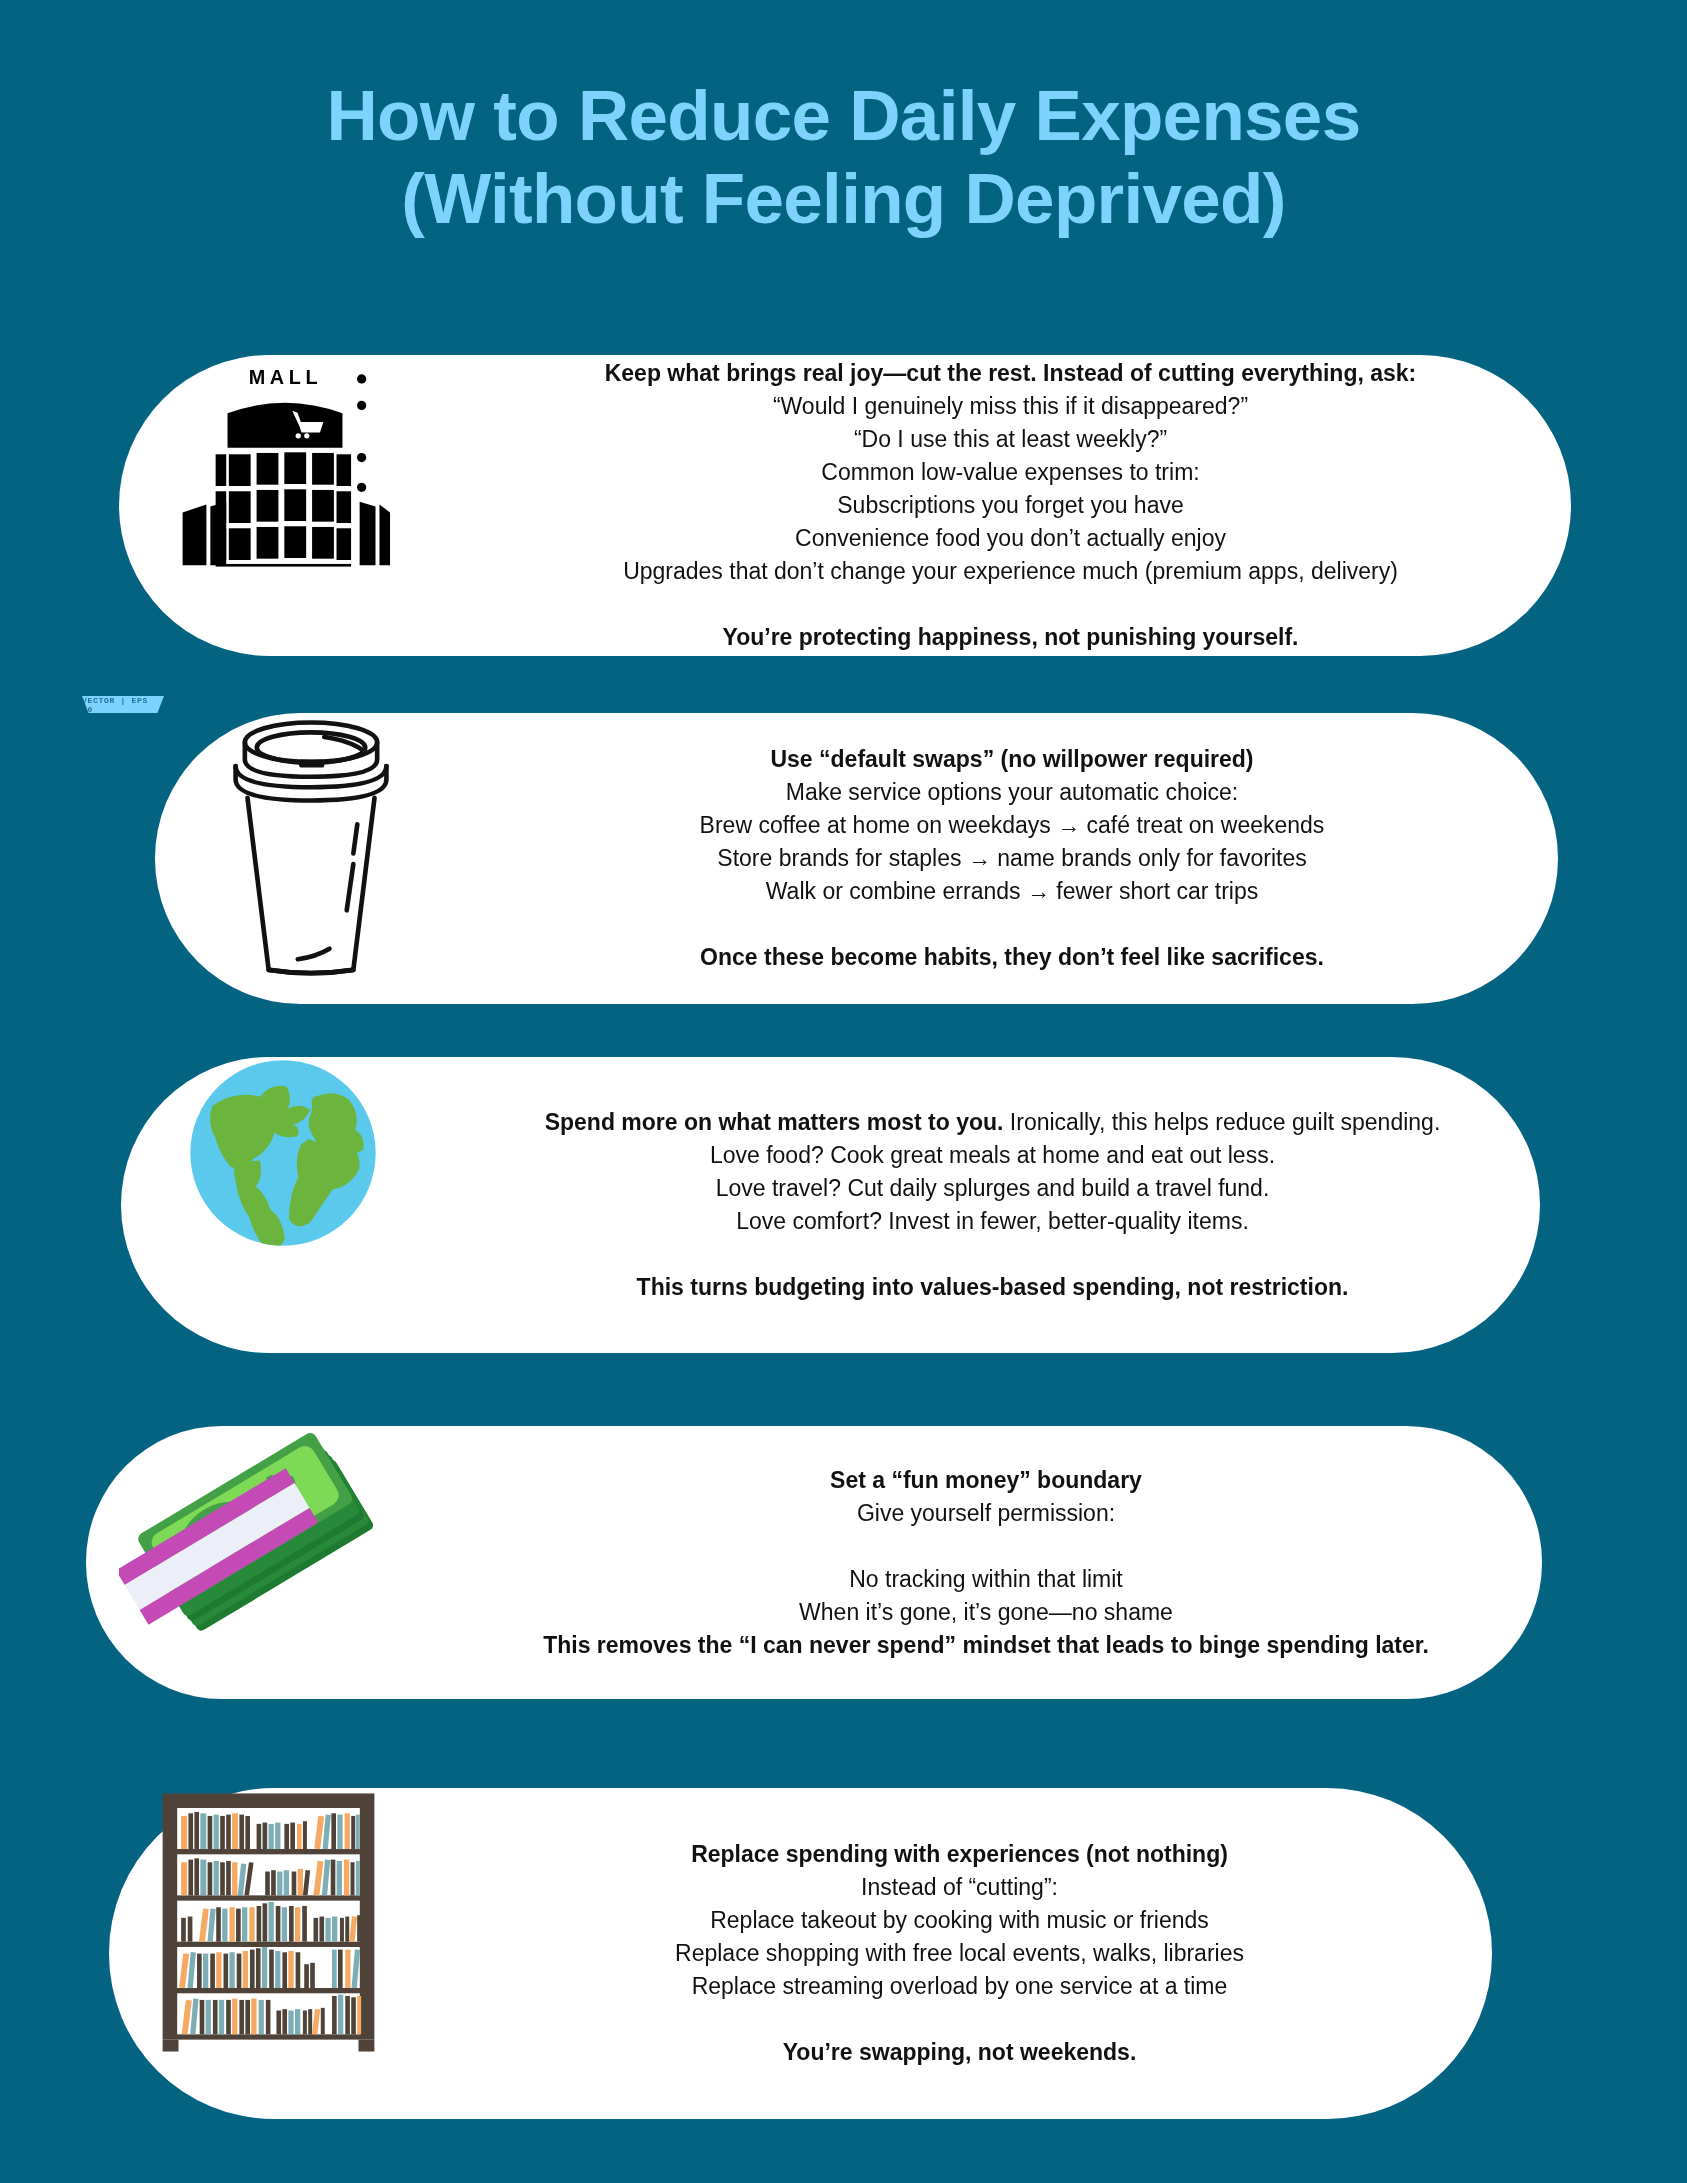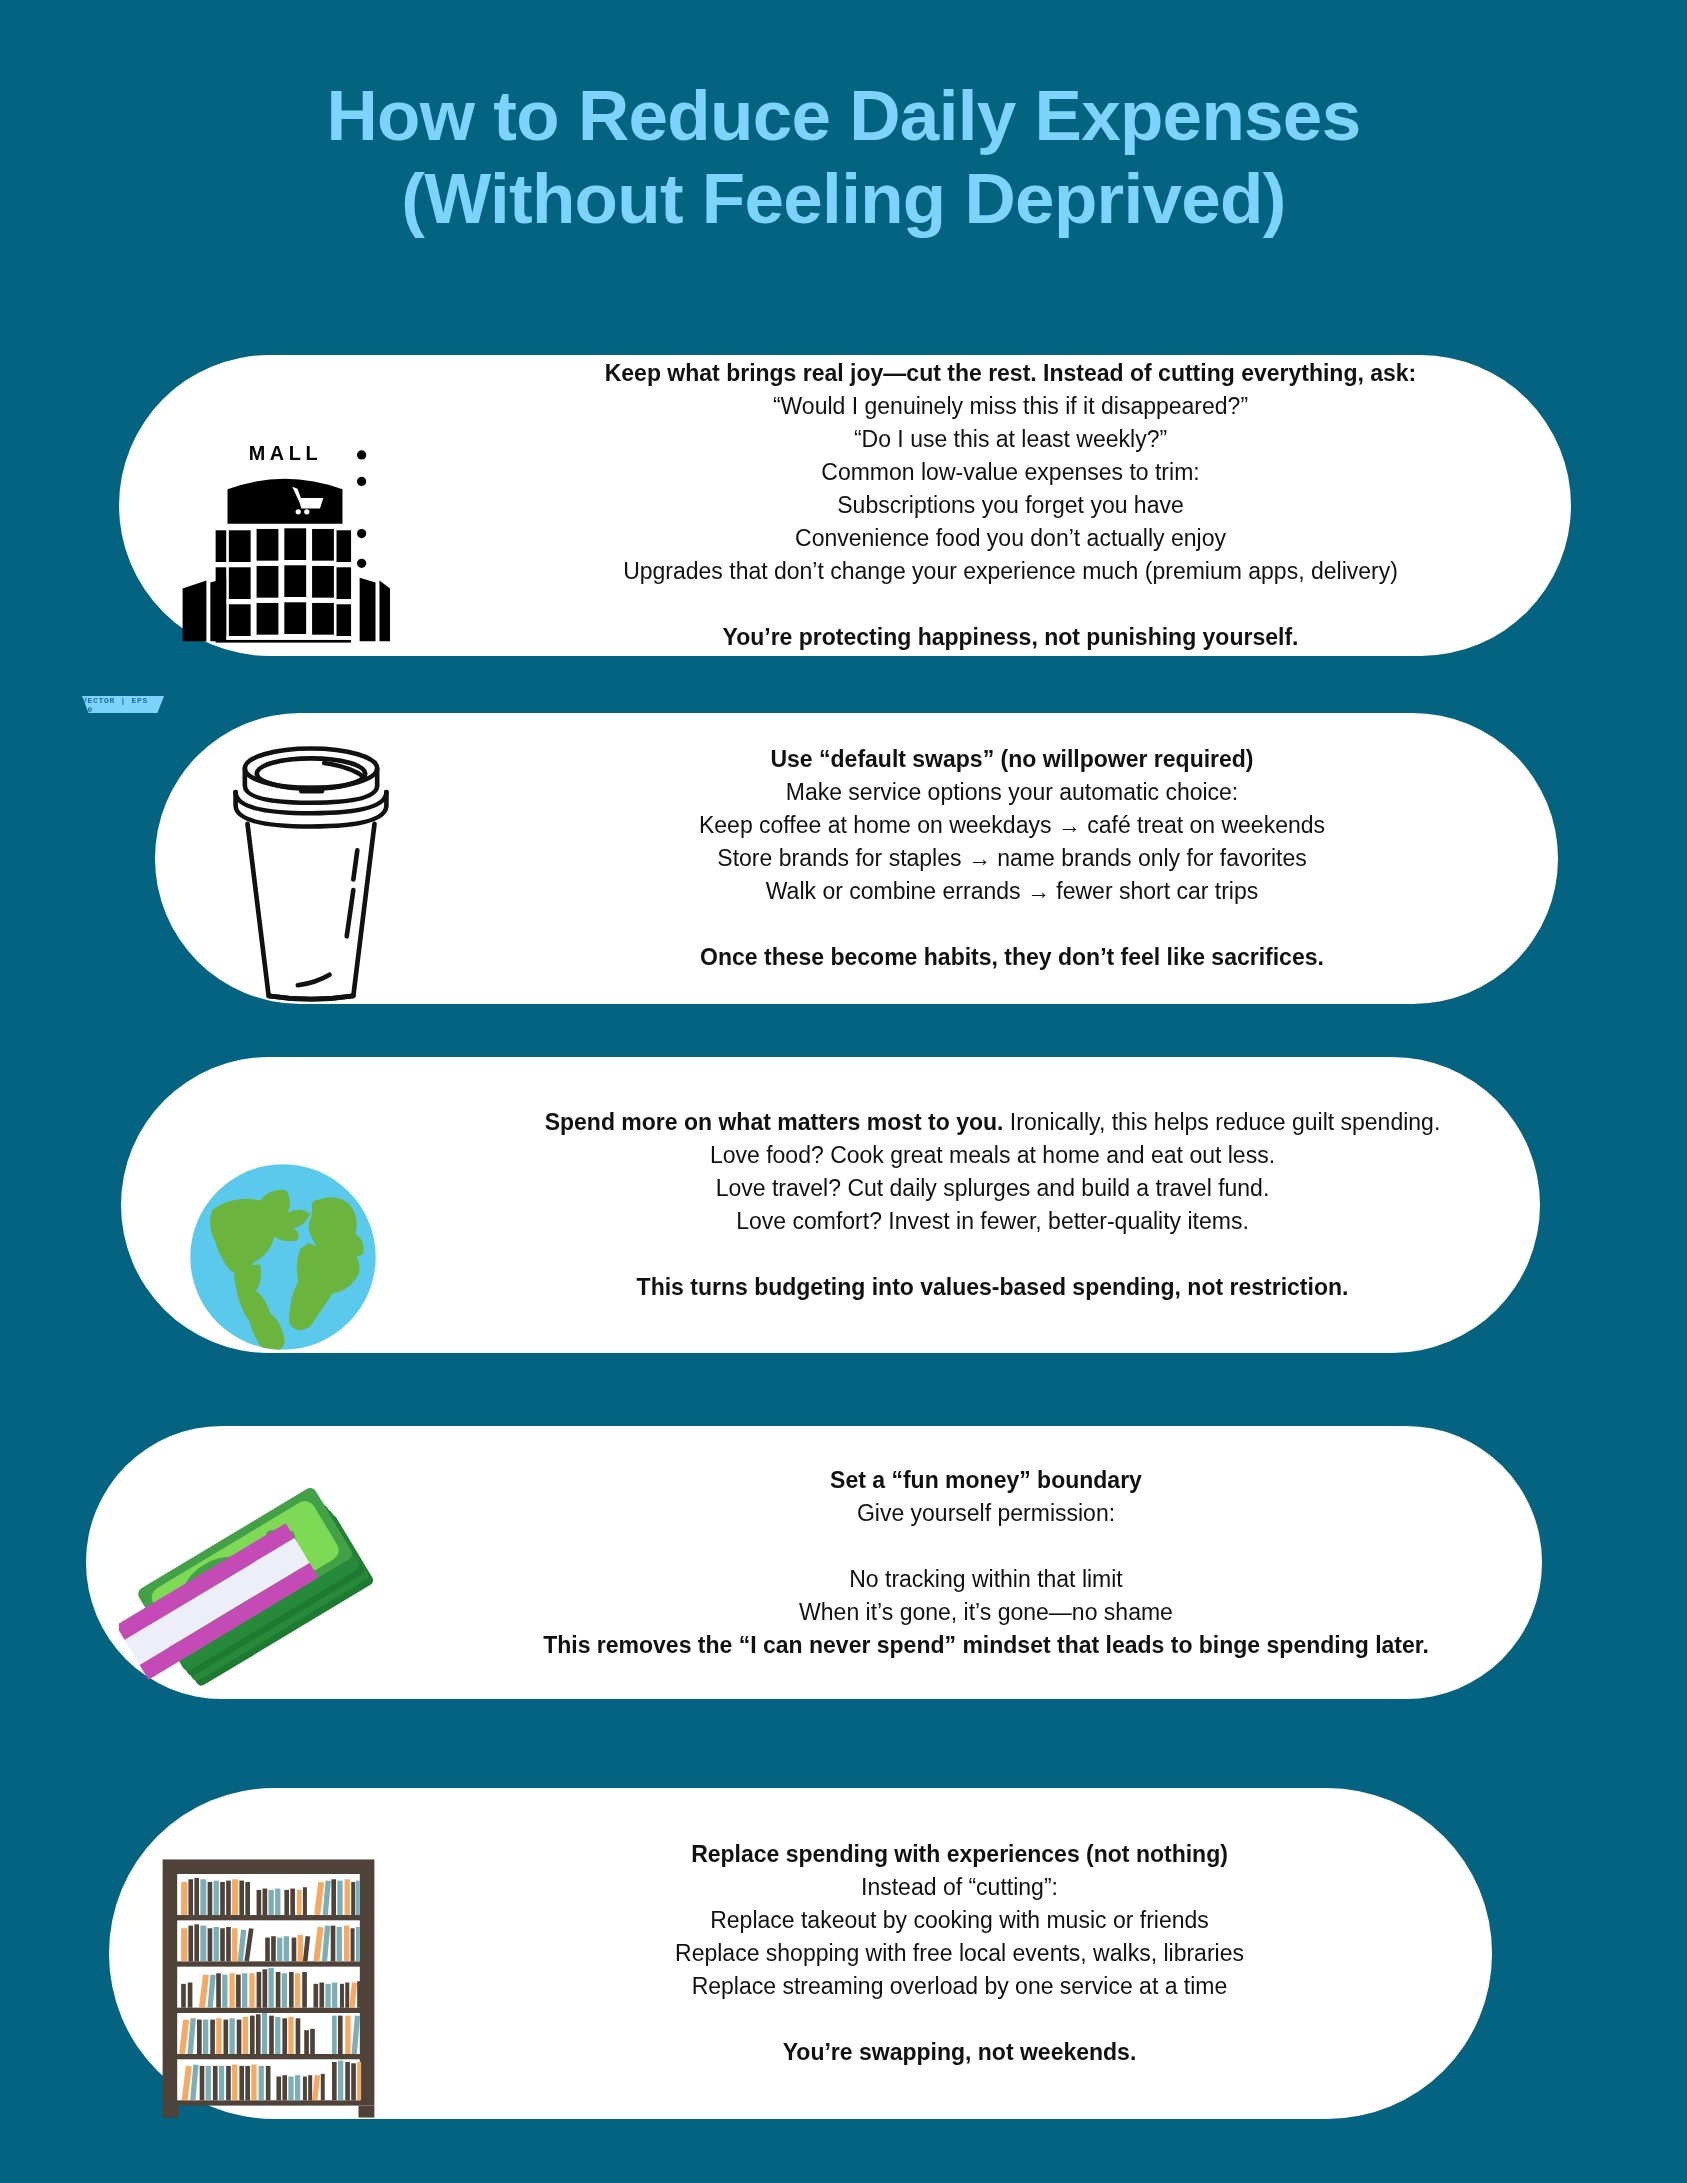"MALL" .icon-slot { align-items: flex-end -> flex-start }
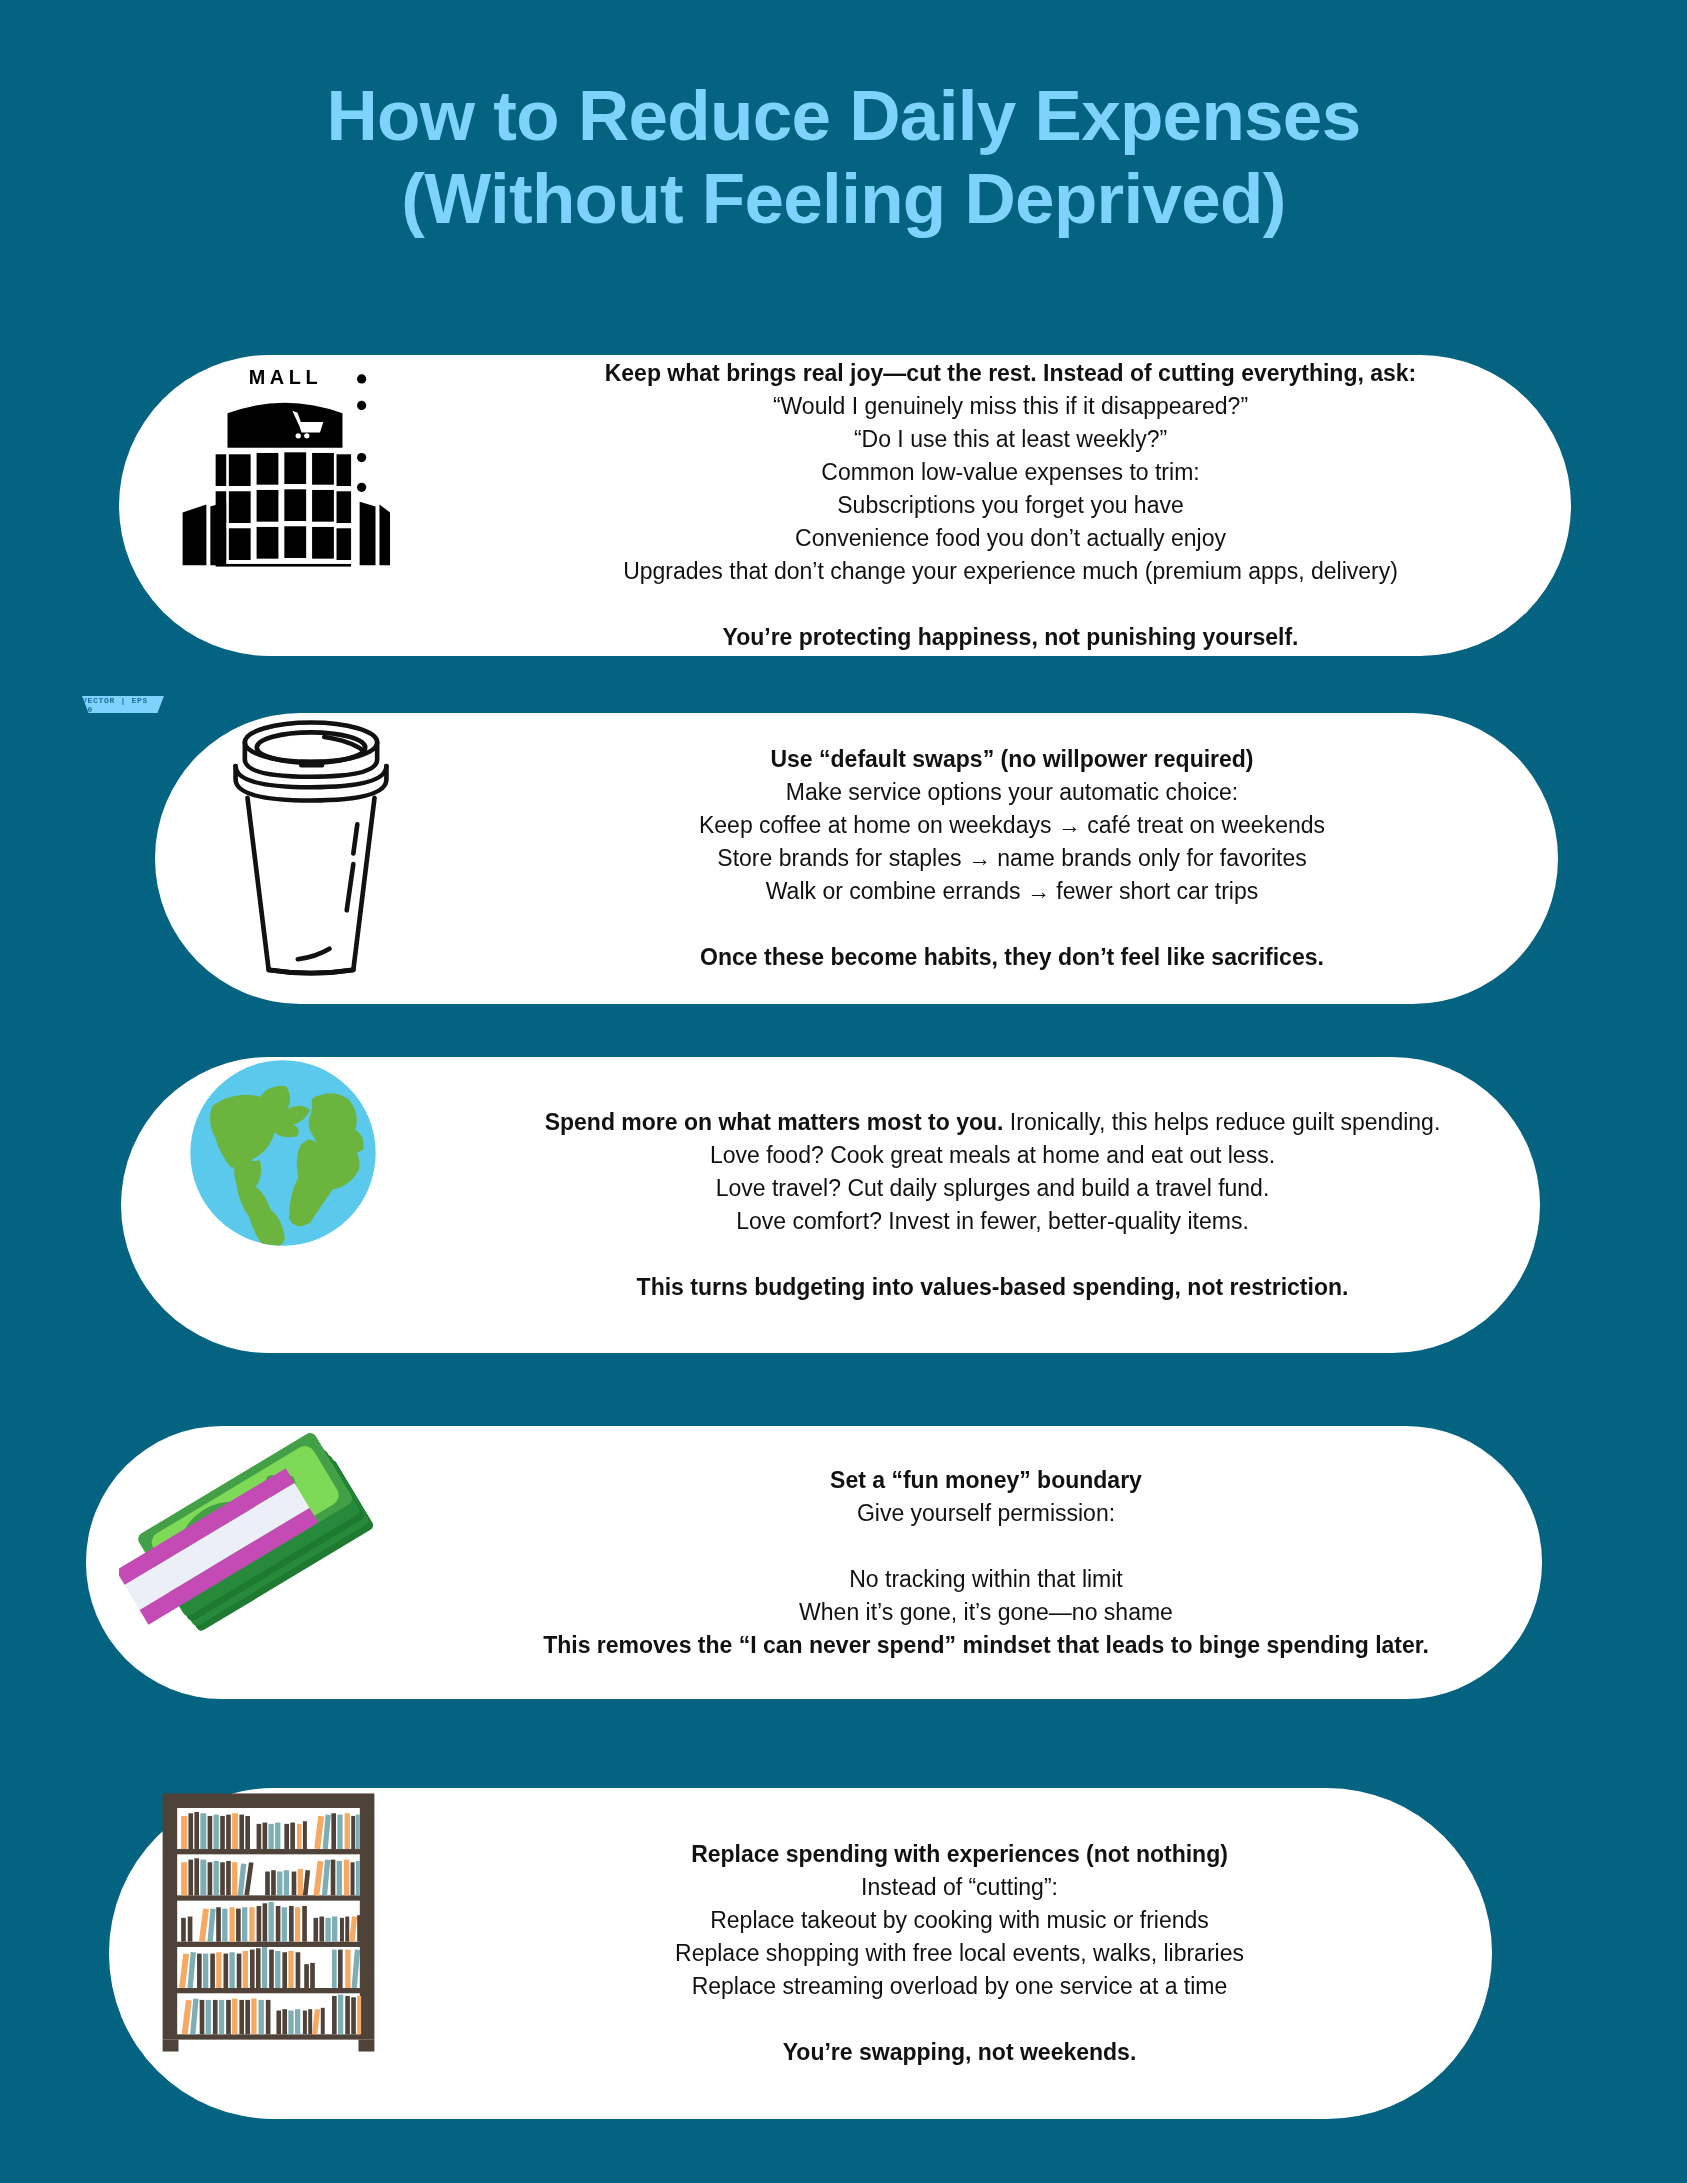"Keep coffee at home on" div.line { text: Keep -> Brew }
